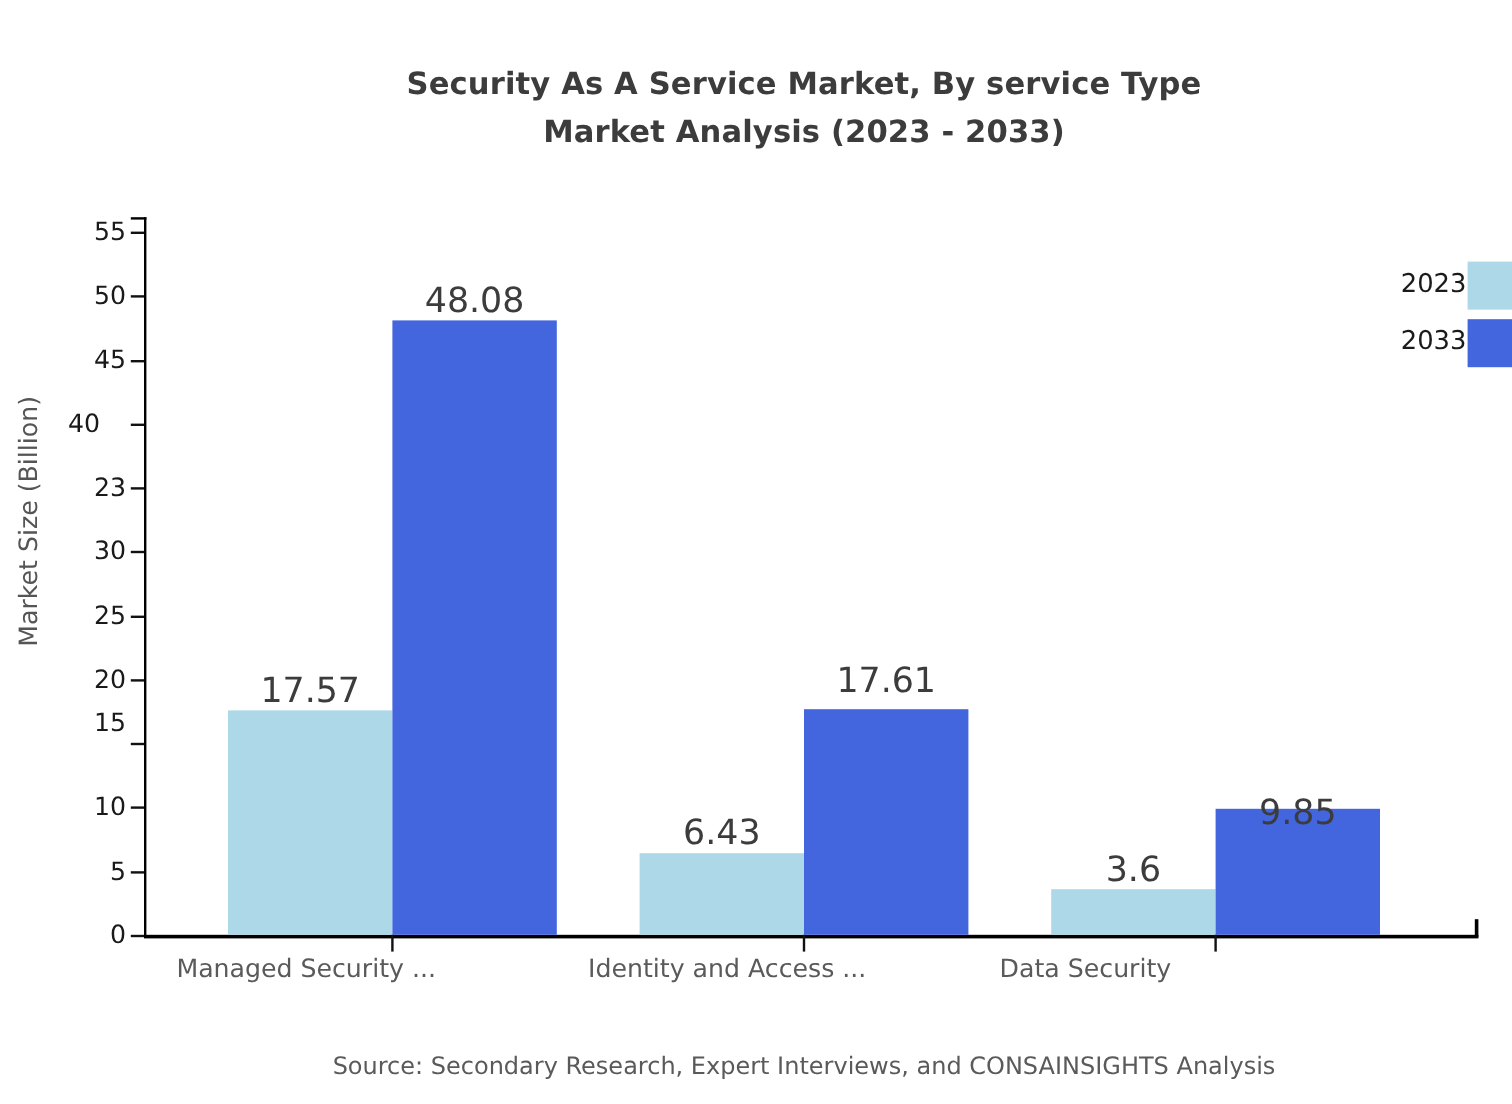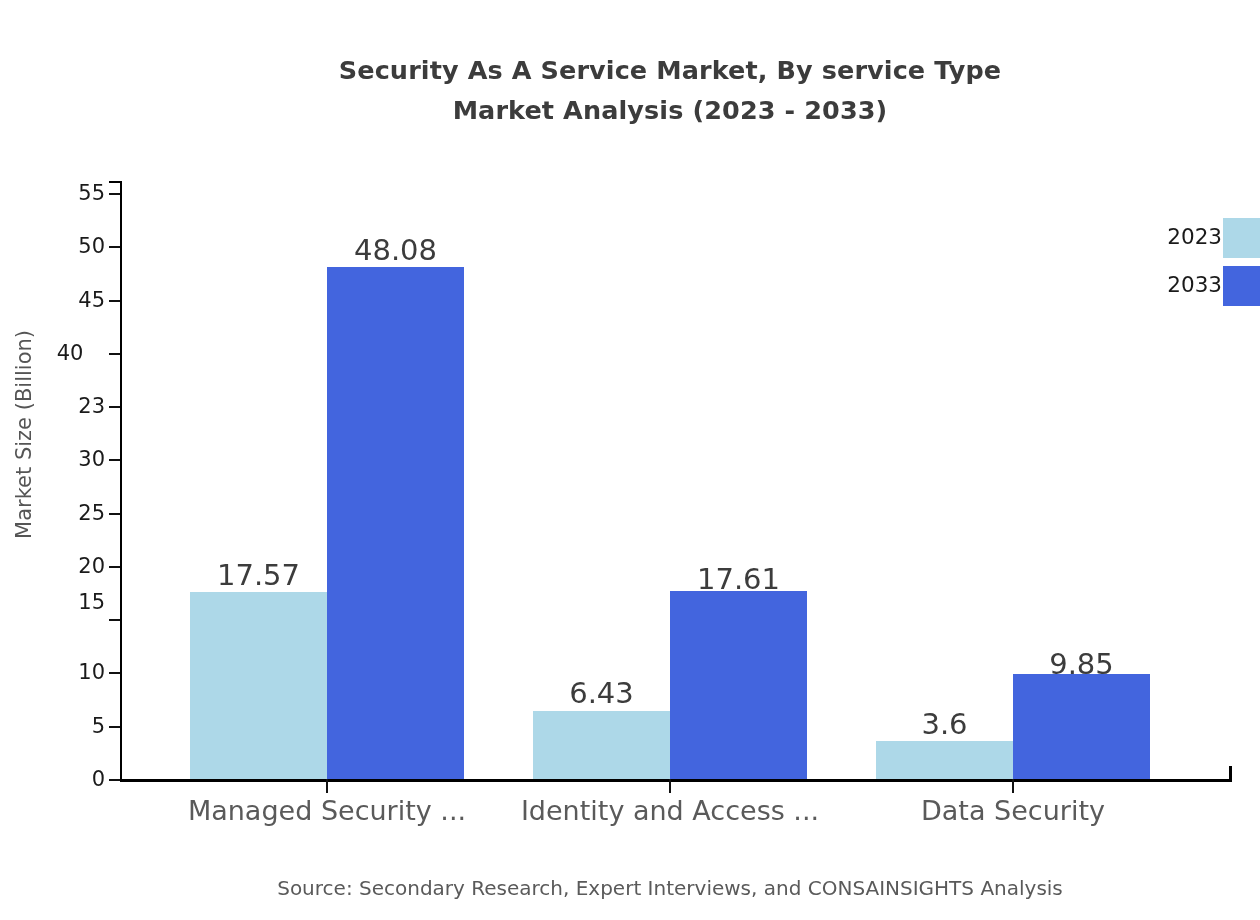"17.61" div.bar-label { top: 381px -> 369px }
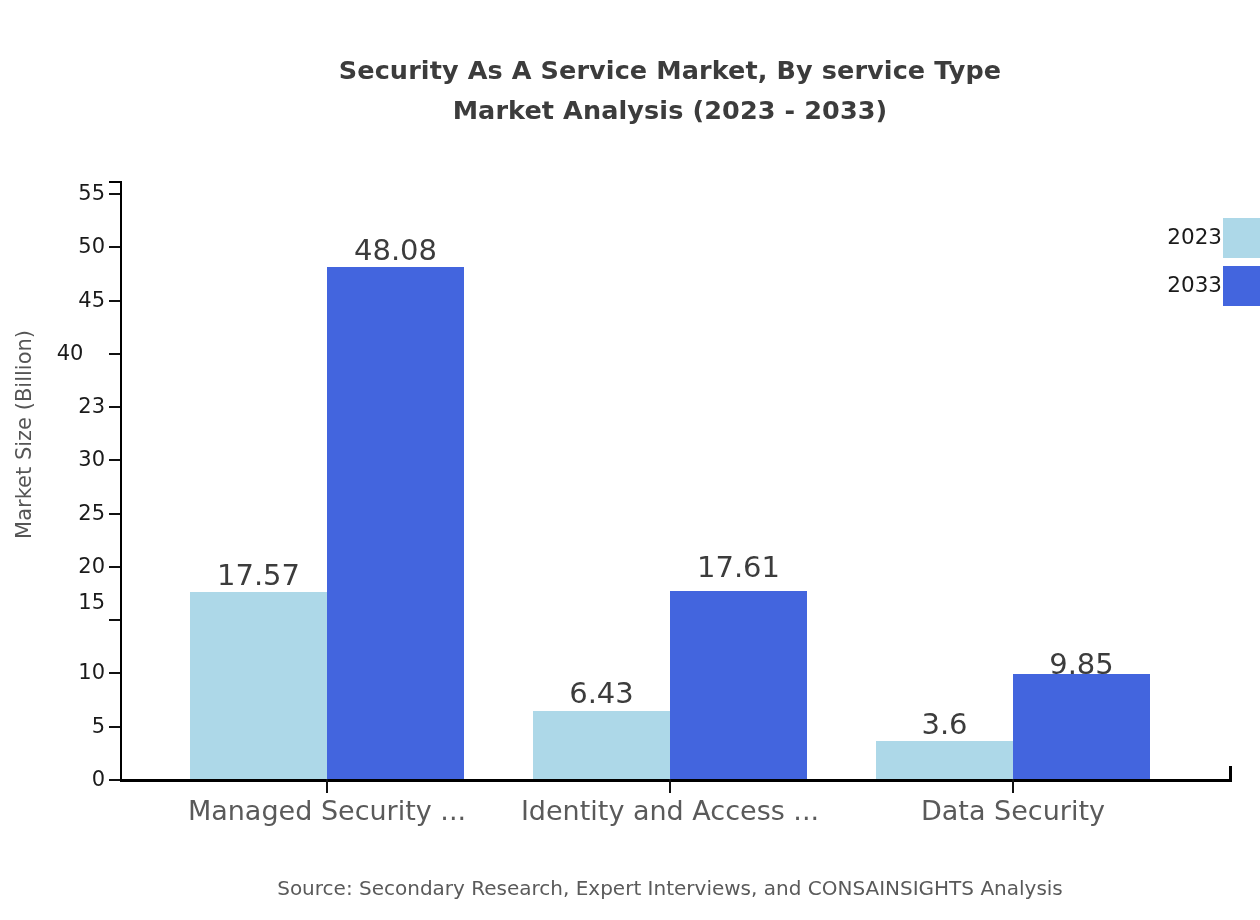"9.85" div.bar-label { top: 466px -> 479px }
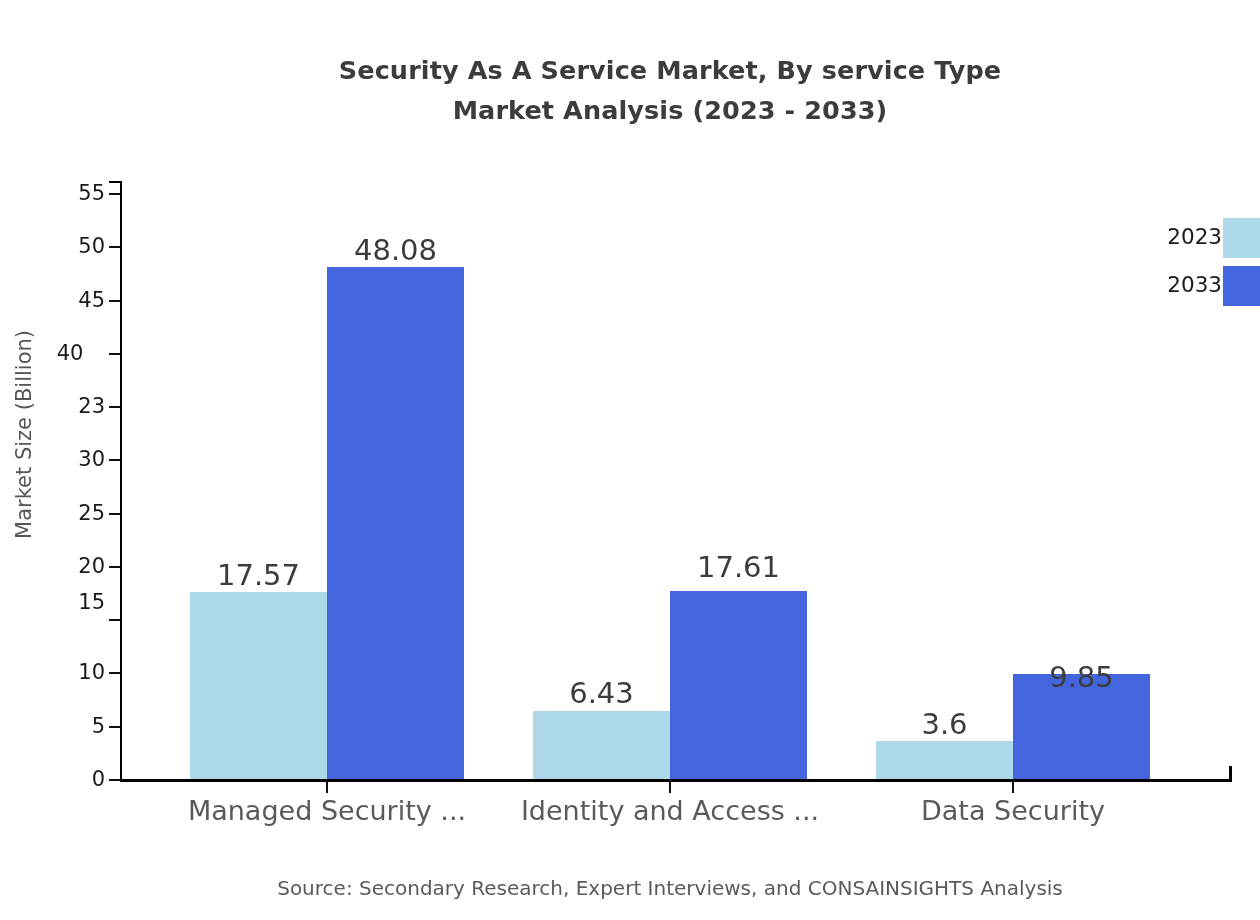"Managed Security ..." .xtick-label { font-size: 27px -> 21px; text-align: center -> left }
